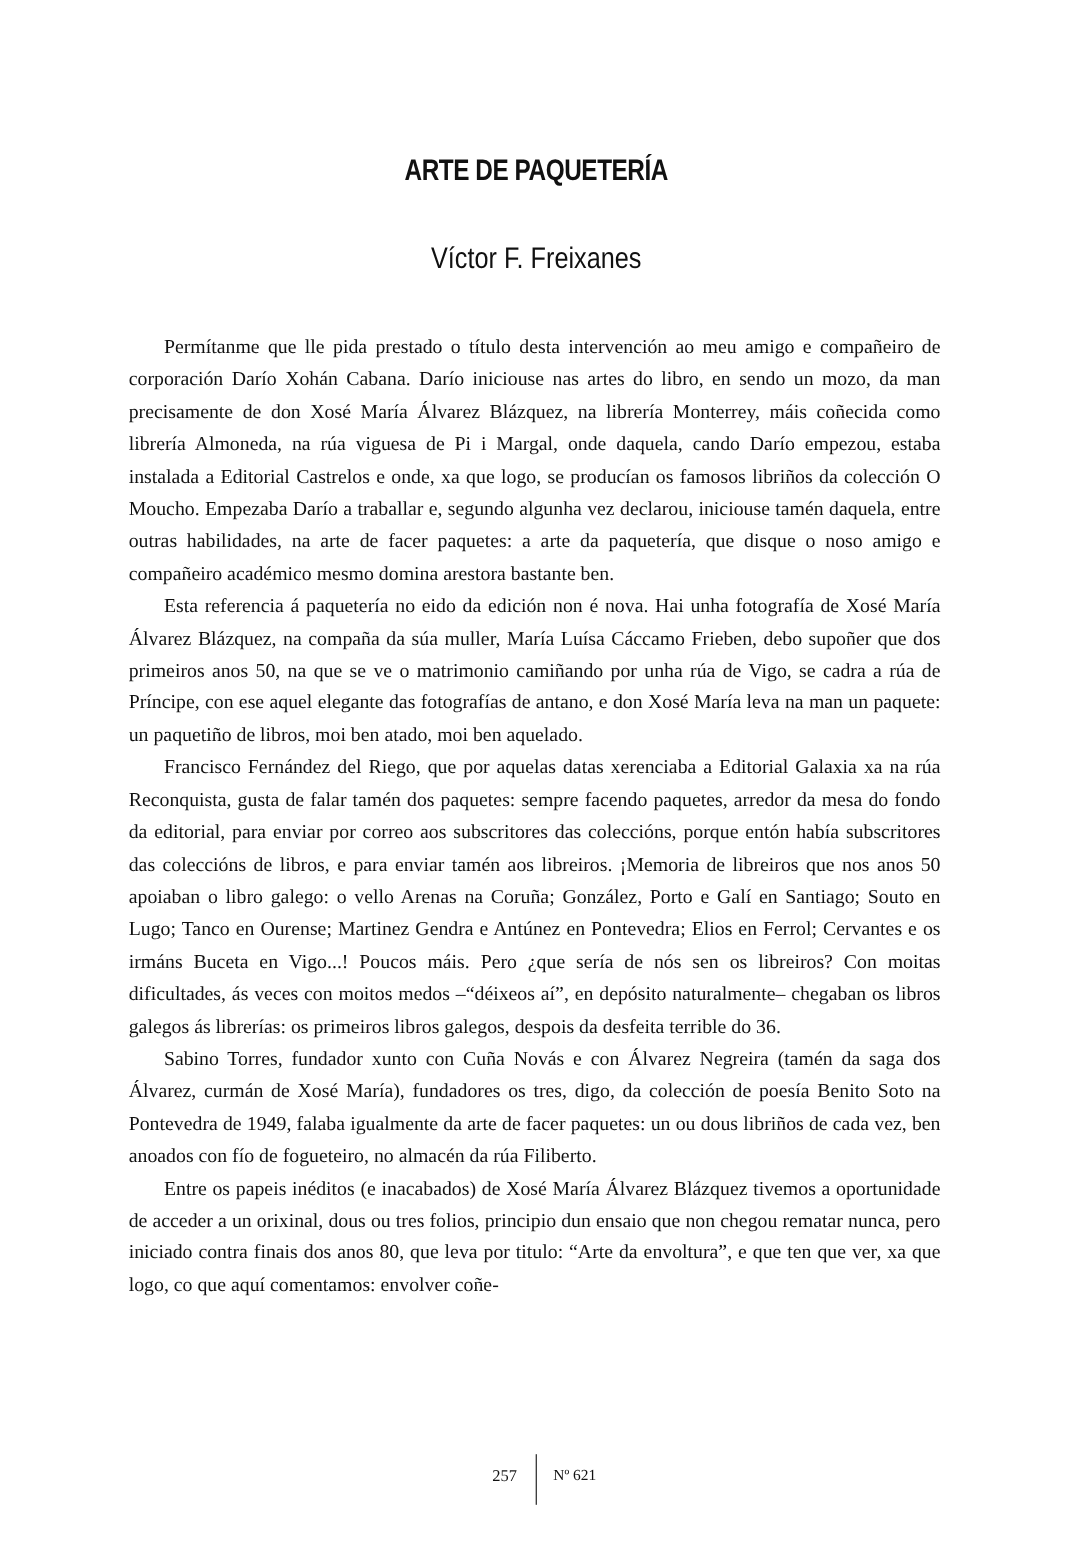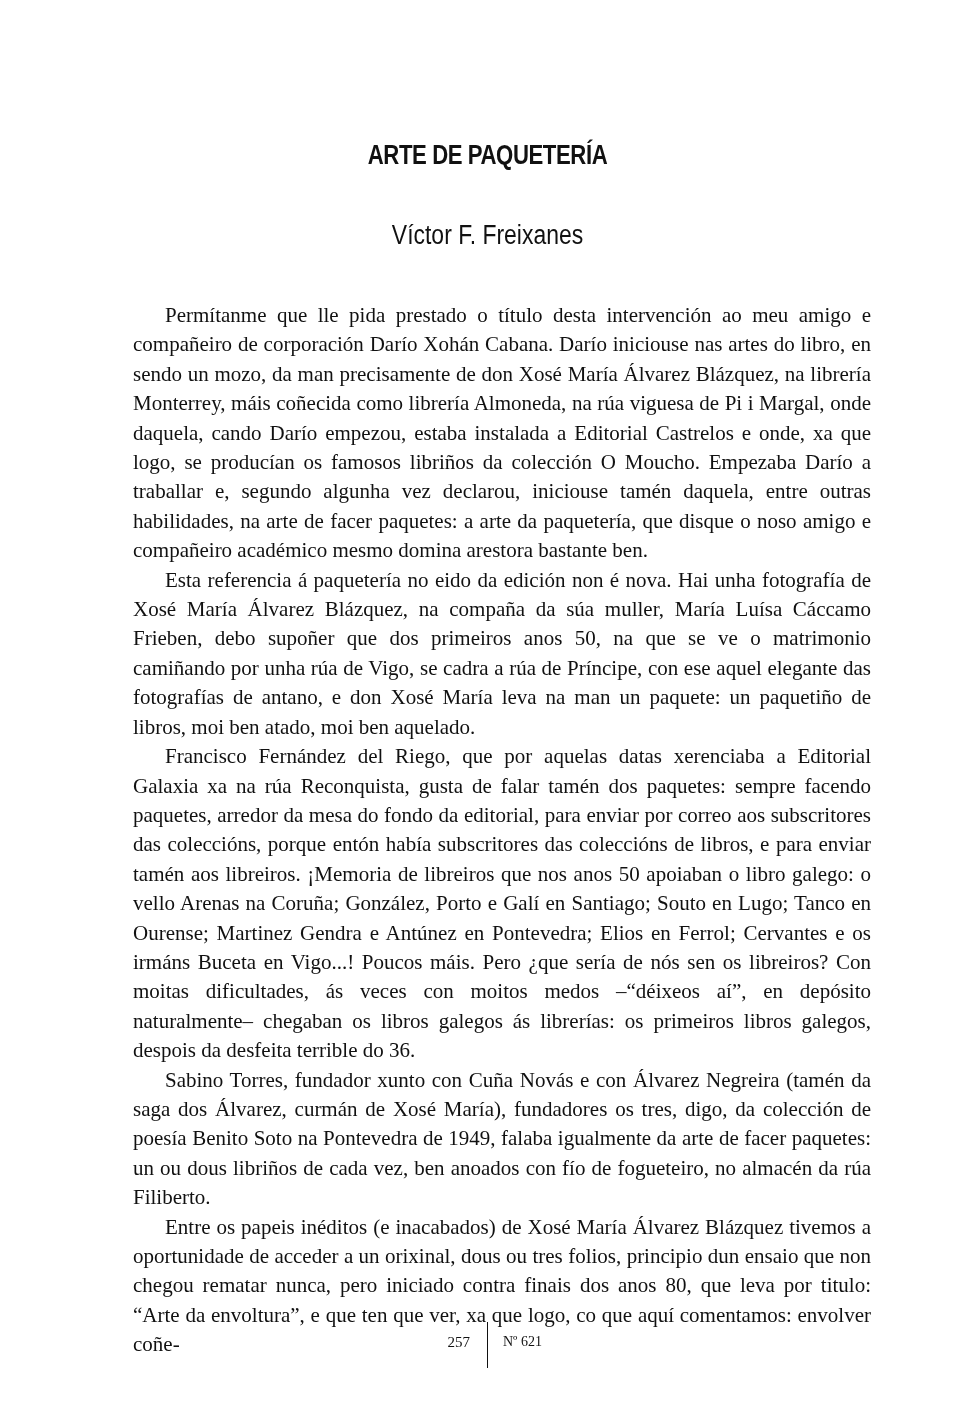"Permítanme que lle pida prestado" .body-text { font-size: 21px -> 18px; left: 133px -> 117px }
